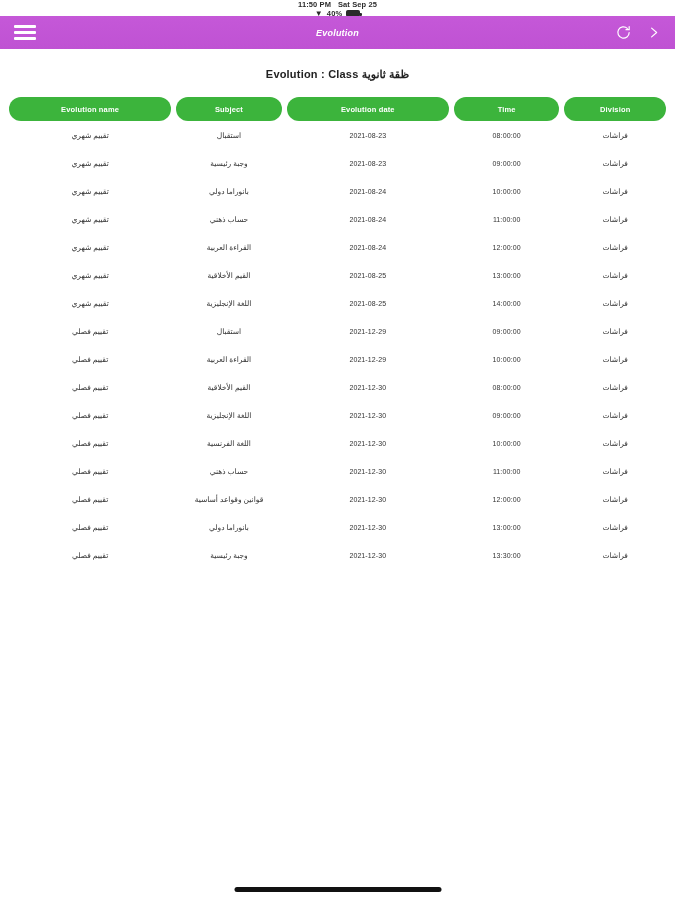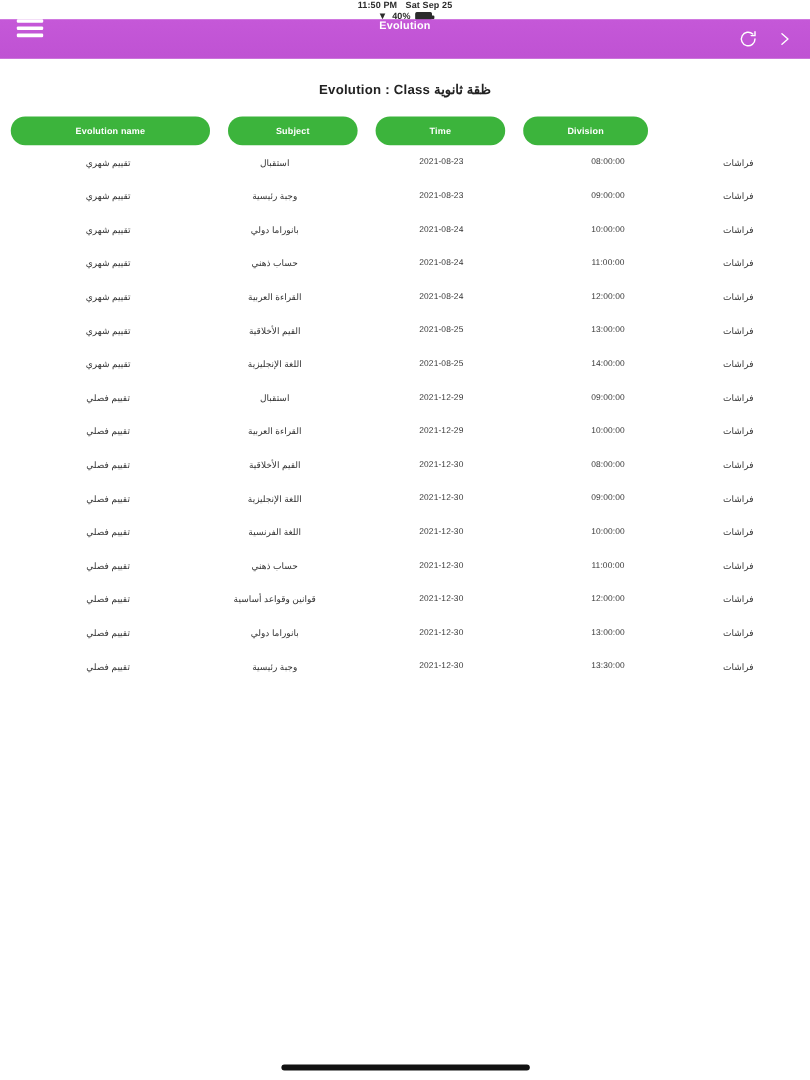"Evolution" .navbar { align-items: none -> center; font-style: none -> italic }
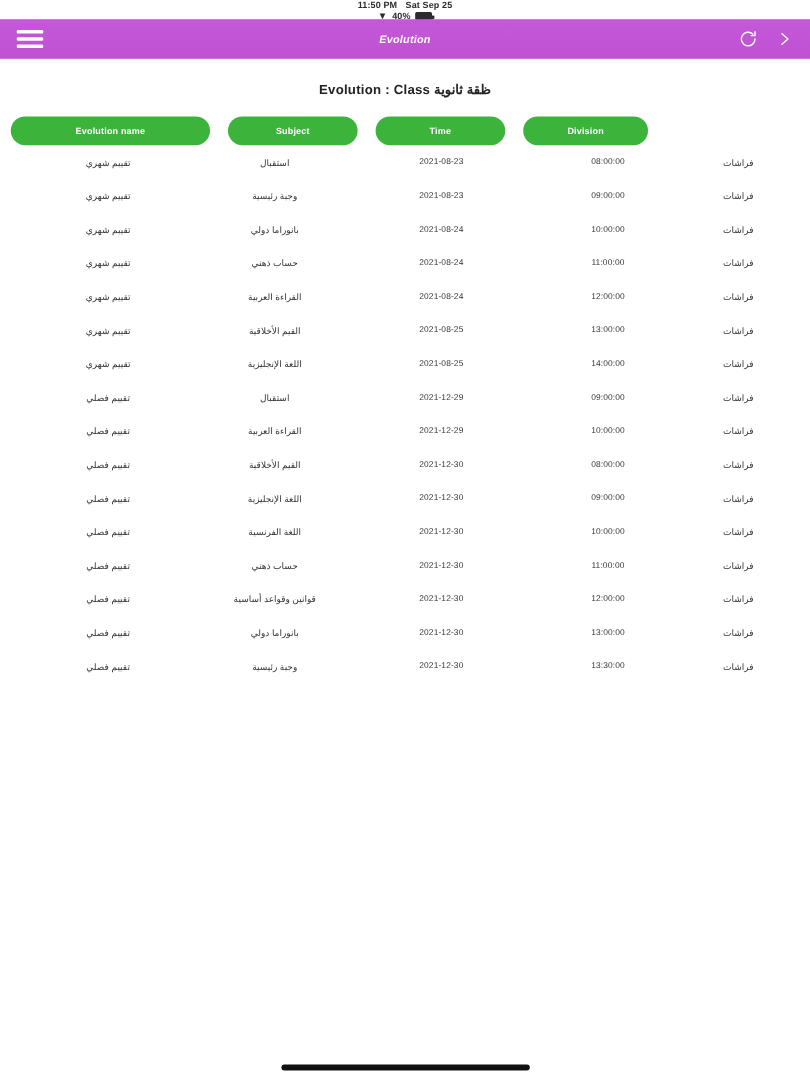"Evolution name" .head-row { gap: 15px -> 5px }
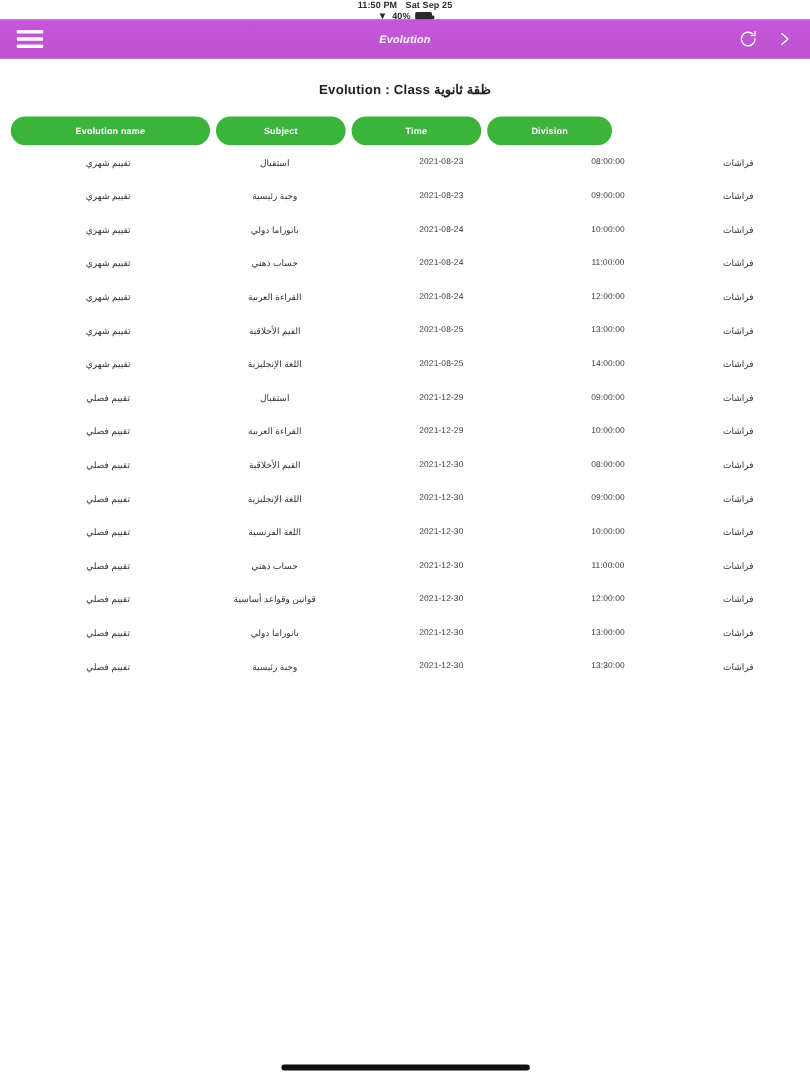"Evolution date" div.head-cell { html: none -> <div>Evolution date</div> }
